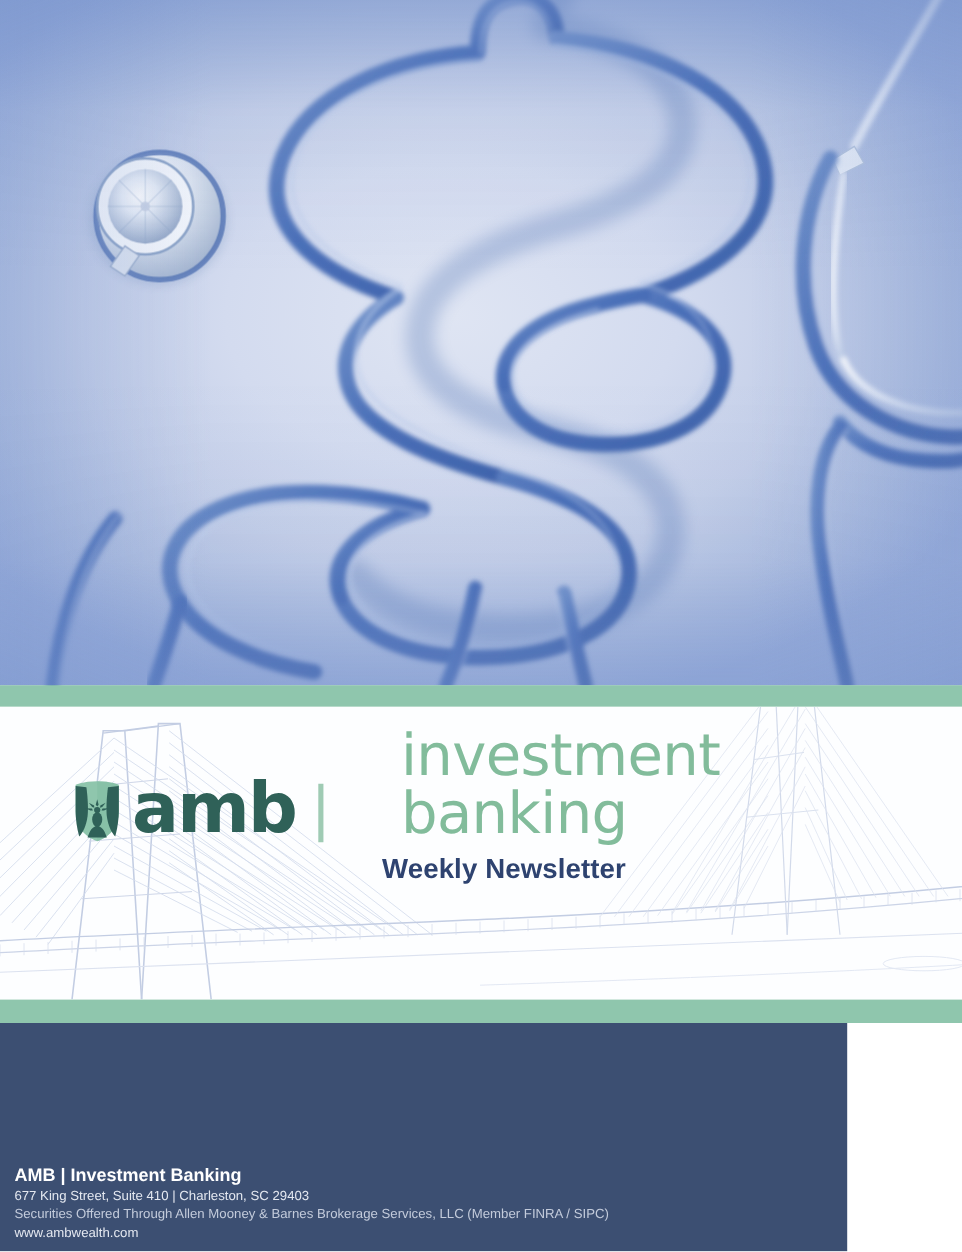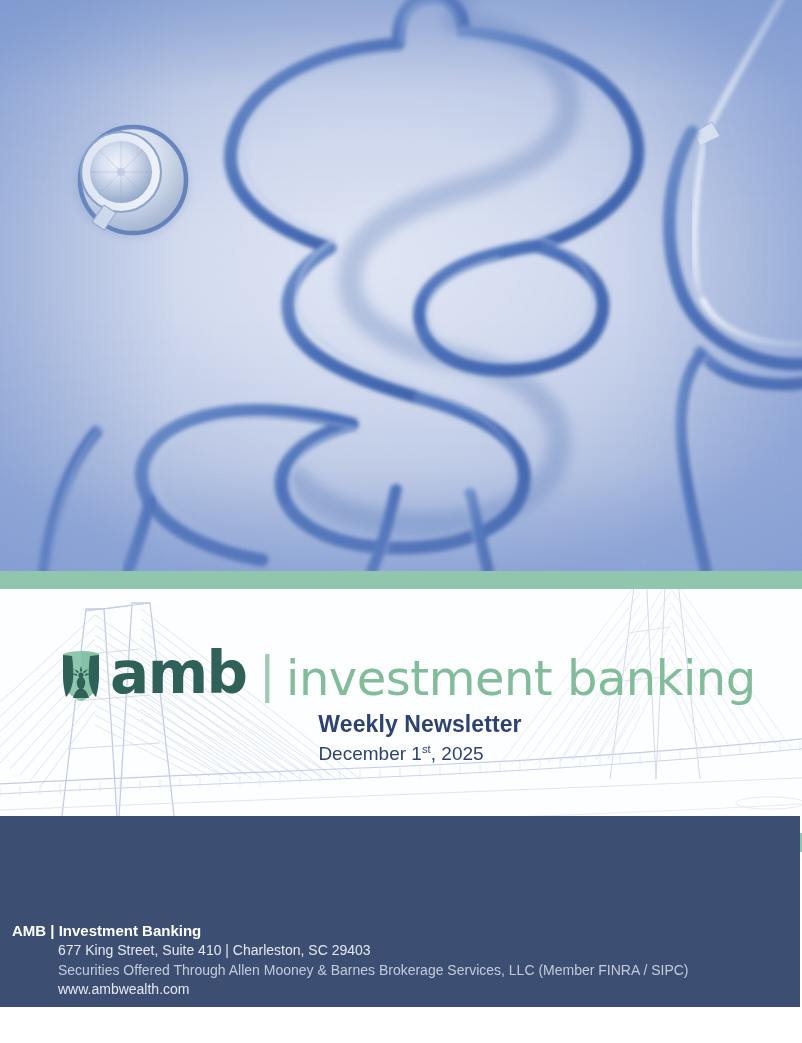"investment banking" .logo-tagline { margin-left: none -> 48px }
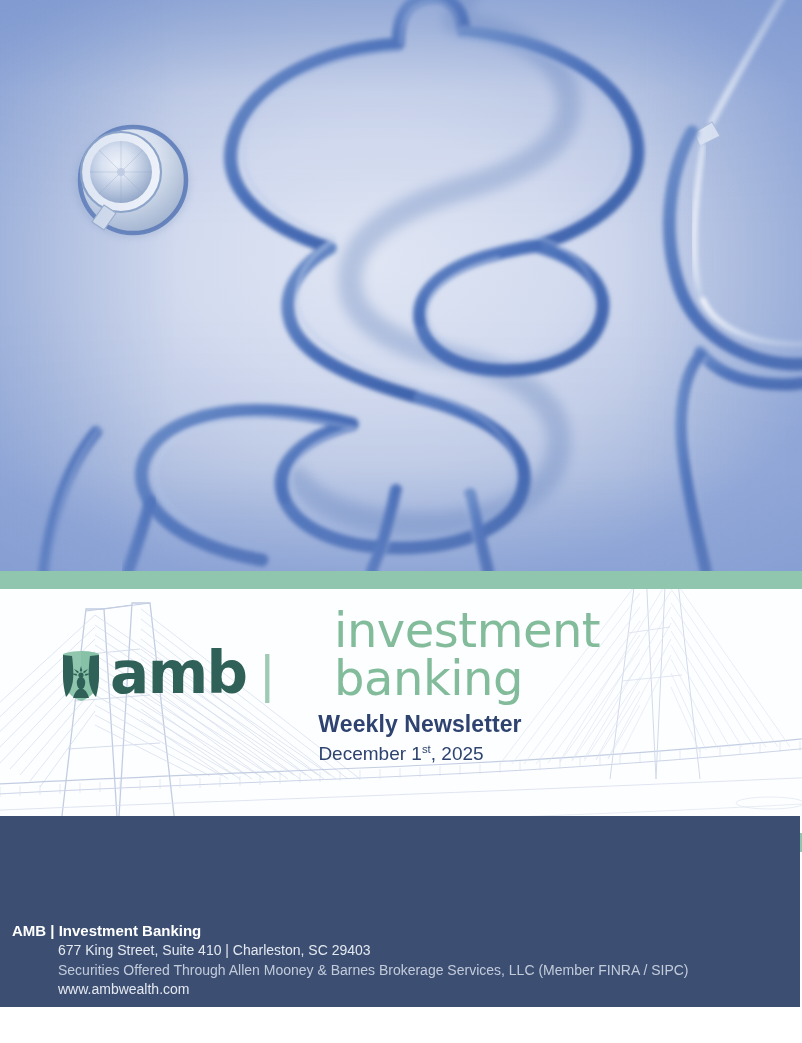"December 1st, 2025" div.news-date { html: <div><span>December 1</span><sup>st</sup><span>, 2025</span></div> -> none }
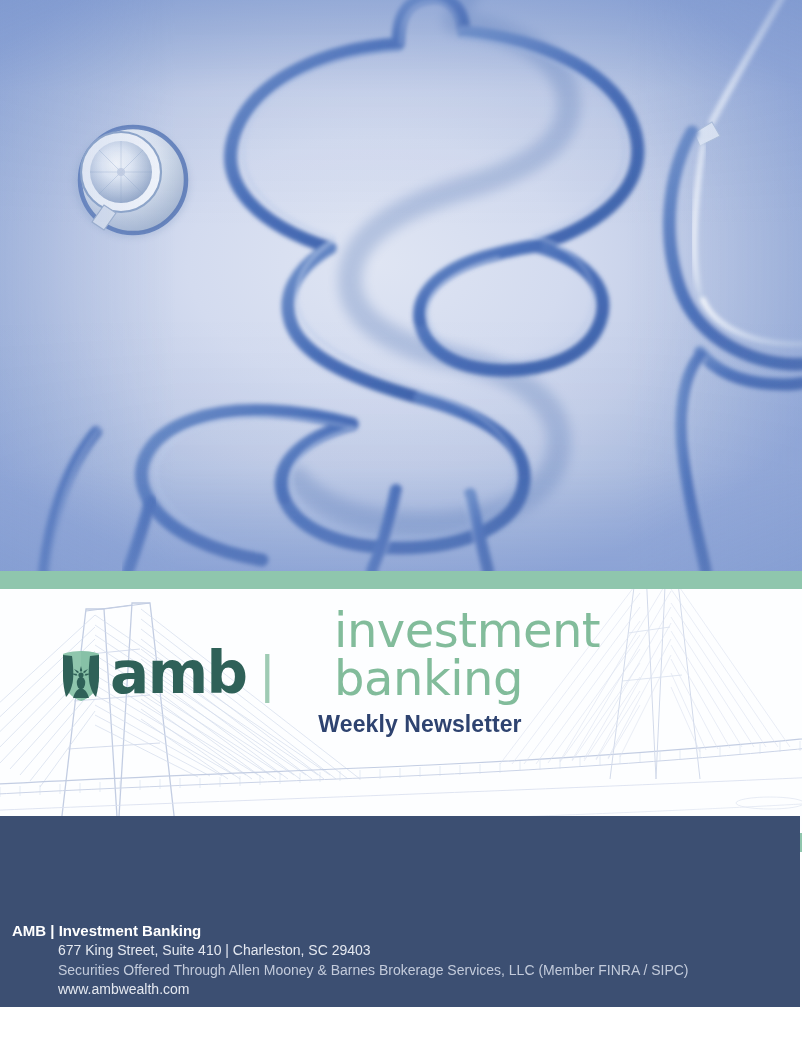"AMB | Investment Banking" .footer { padding-left: none -> 20px; top: 816px -> 852px; width: 800px -> 686px }
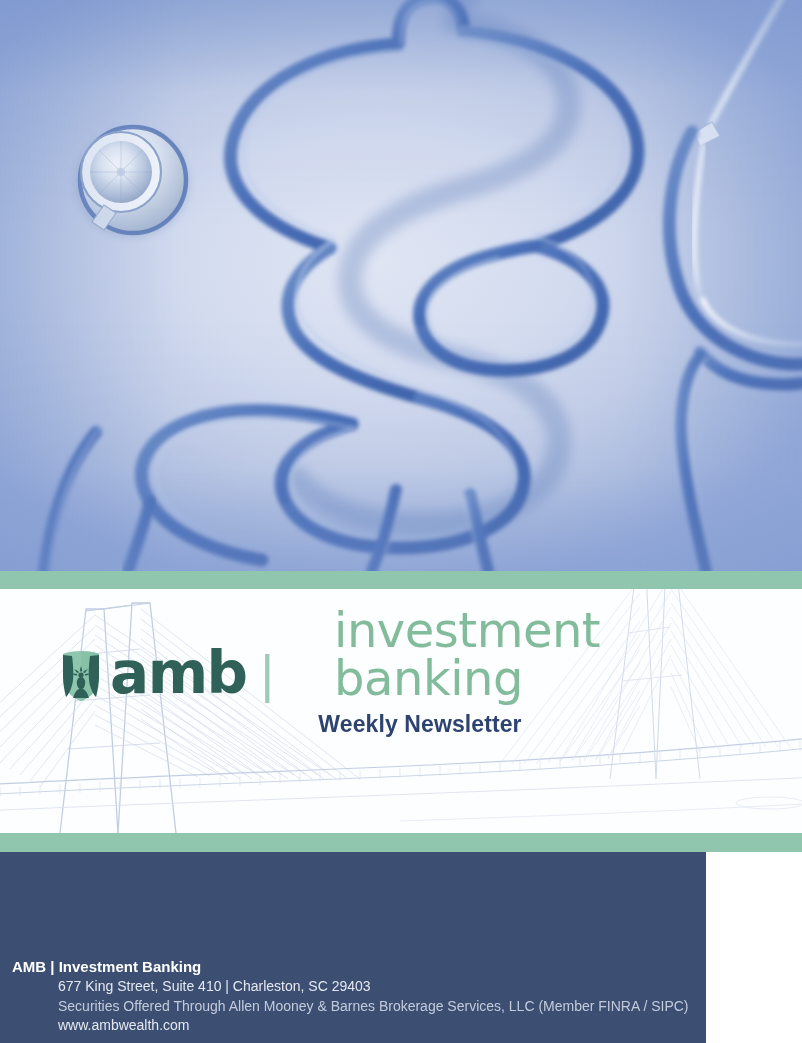"677 King Street, Suite 410" .footer-line { font-size: 14px -> 11px; margin-left: 46px -> none }
